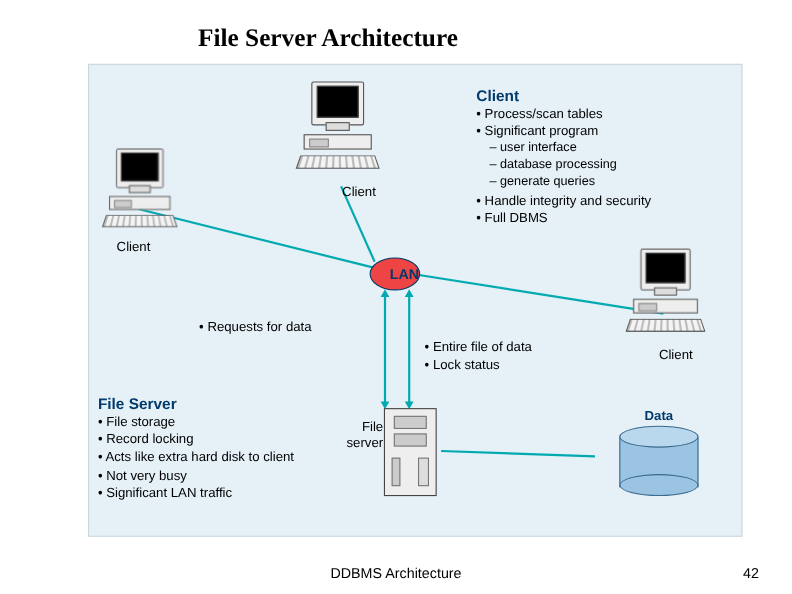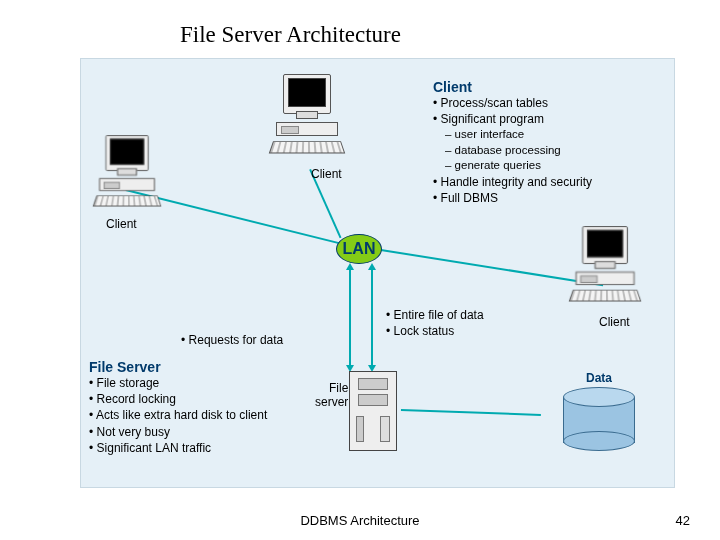"File Server Architecture" .slide-title { font-weight: 400 -> 700 }
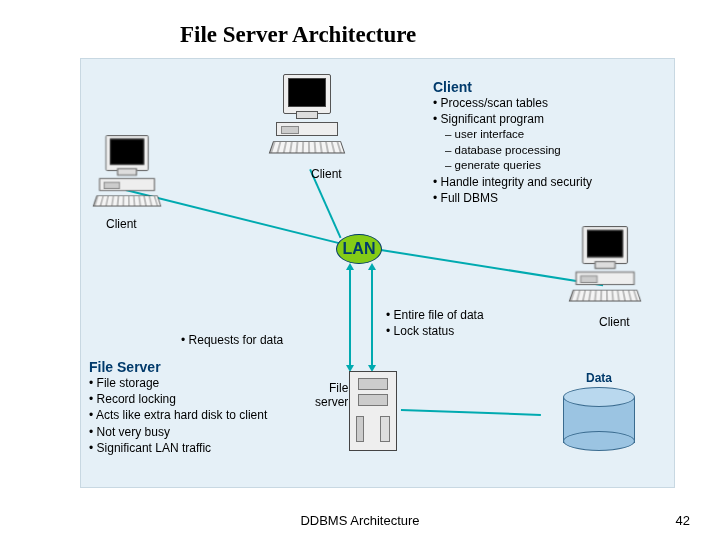"LAN" .lan { background: #84cc16 -> #ef4444; font-size: 16px -> 13px; justify-content: center -> flex-end }
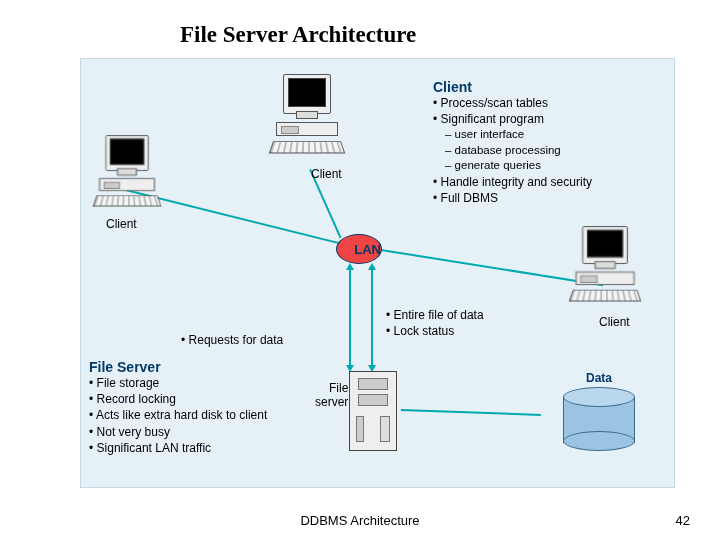"Requests for data" div { margin-top: 43px -> none }
